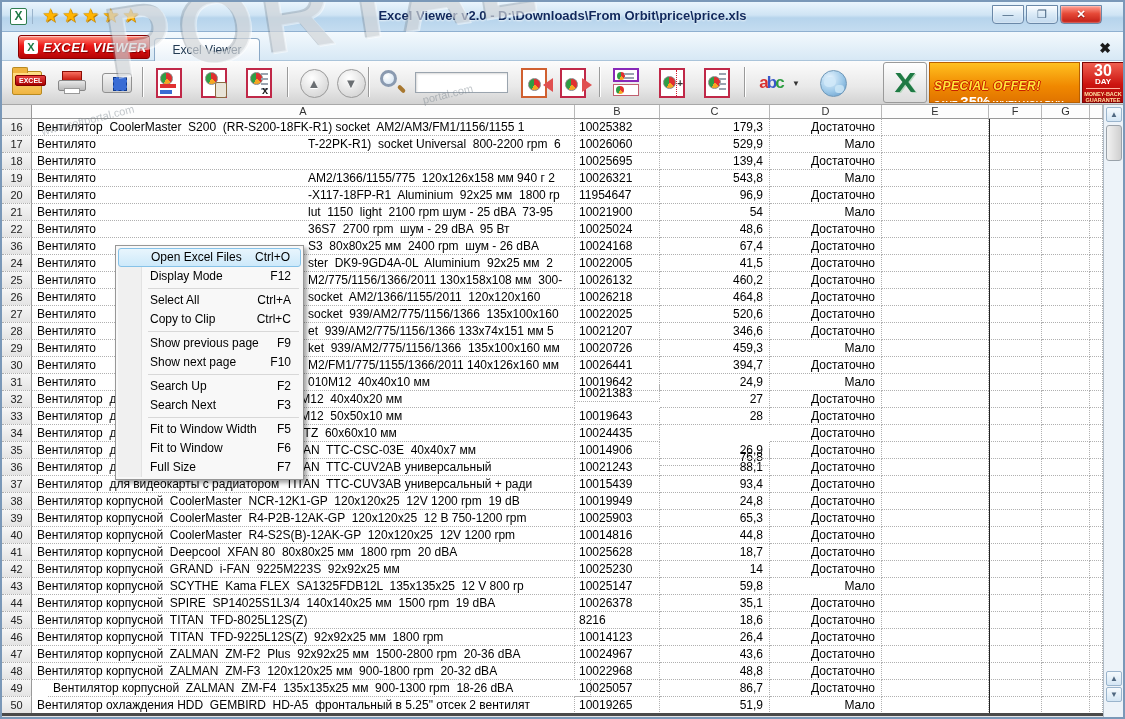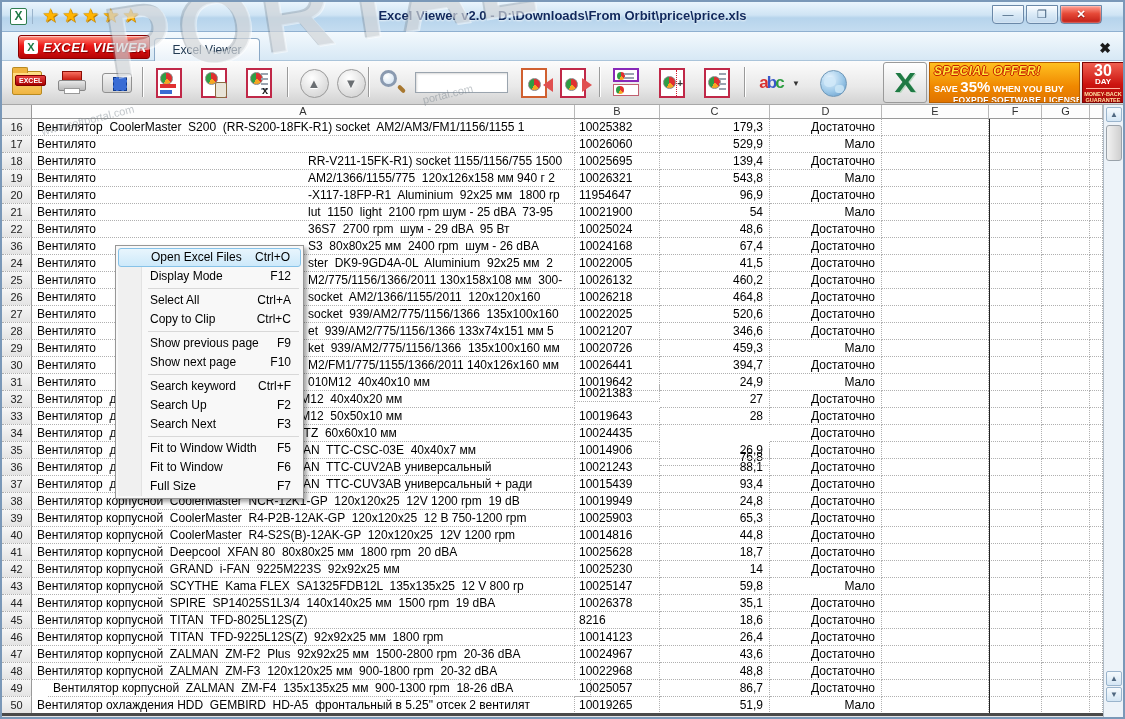"SPECIAL OFFER!" #offer-line1 { margin-top: none -> 15px }
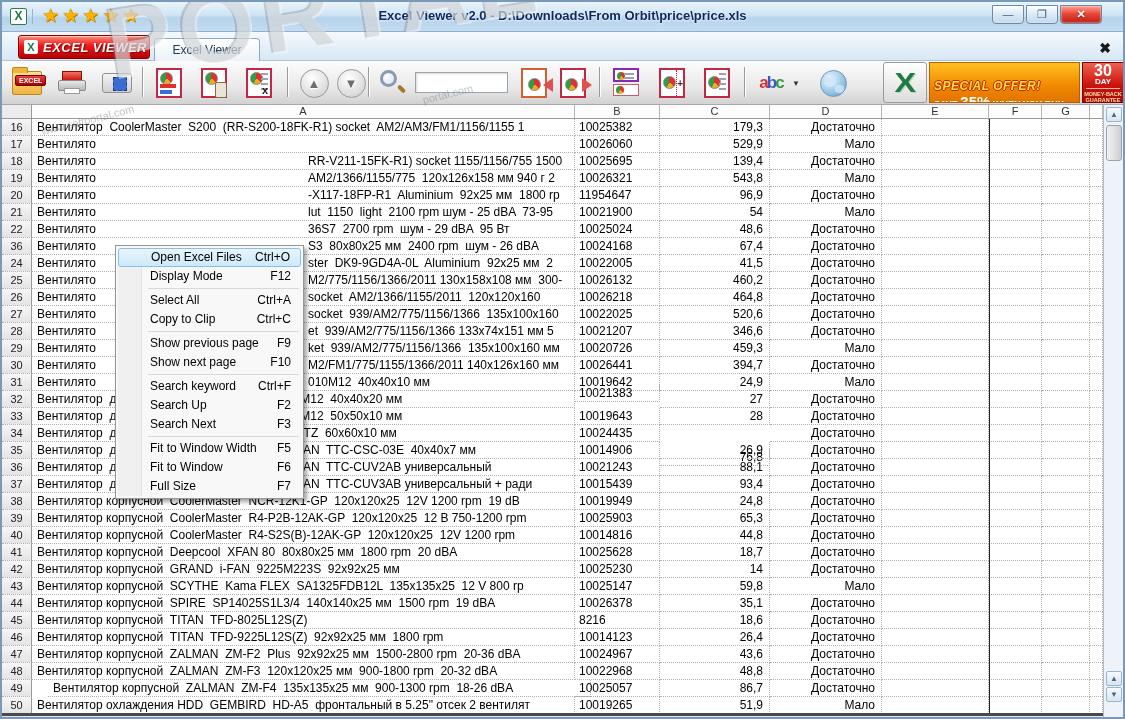"T-22PK-R1) socket Universal 800-2200 rpm" span.a2frag { html: none -> <span>T-22PK-R1) socket Universal 800-2200 rpm 6</span> }
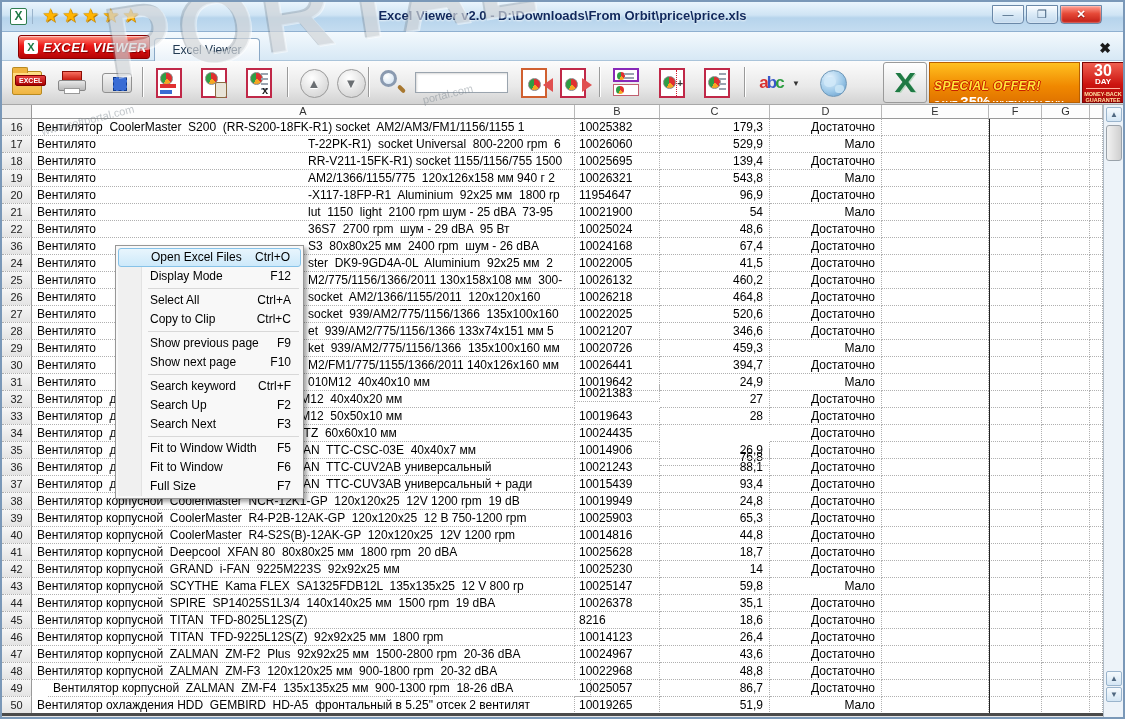"RR-V211-15FK-R1) socket 1155/1156/755" span.a2frag { html: <span>RR-V211-15FK-R1) socket 1155/1156/755 1500</span> -> none }
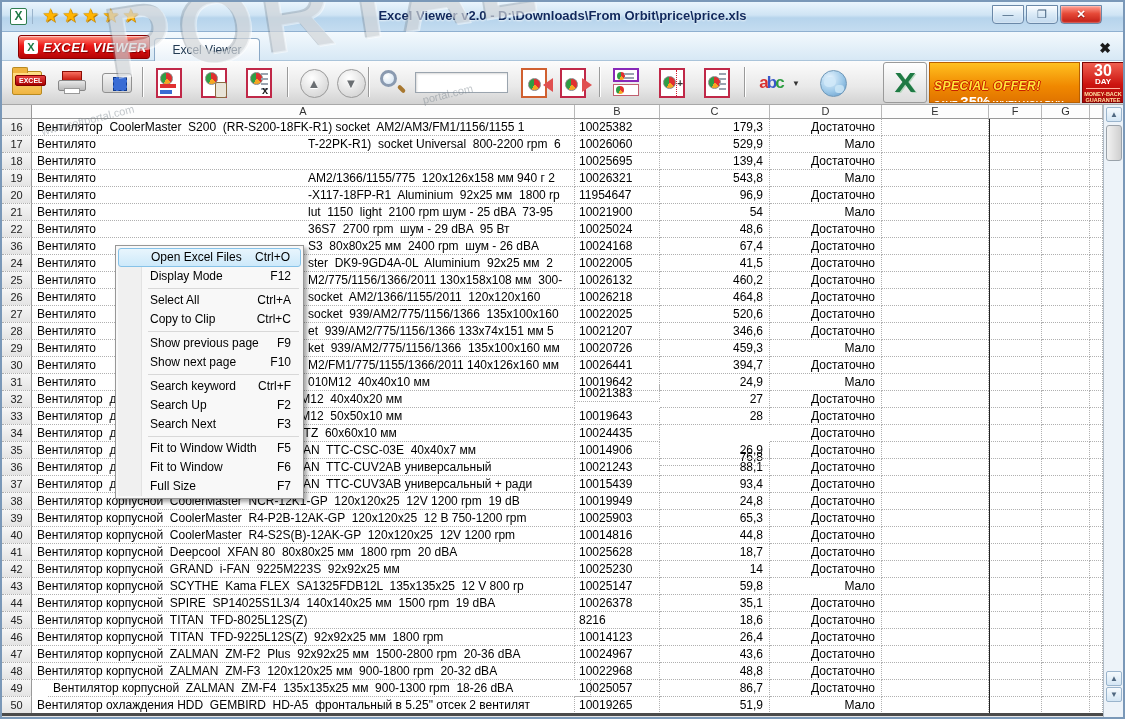"Search keyword" div.mitem { html: <div><span>Search keyword</span><span>Ctrl+F</span></div> -> none }
